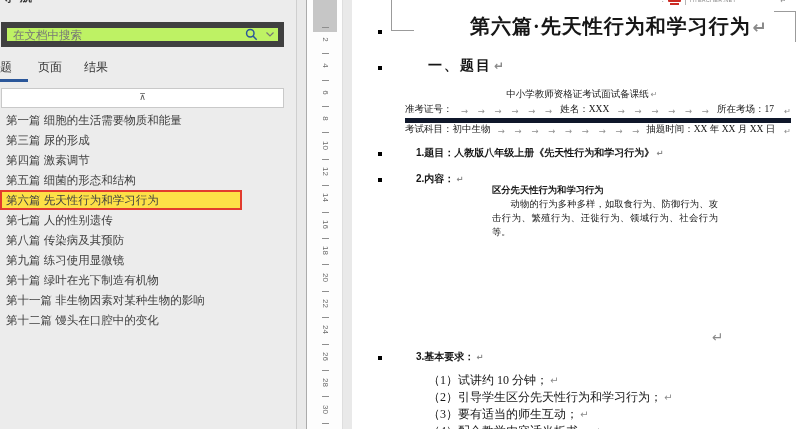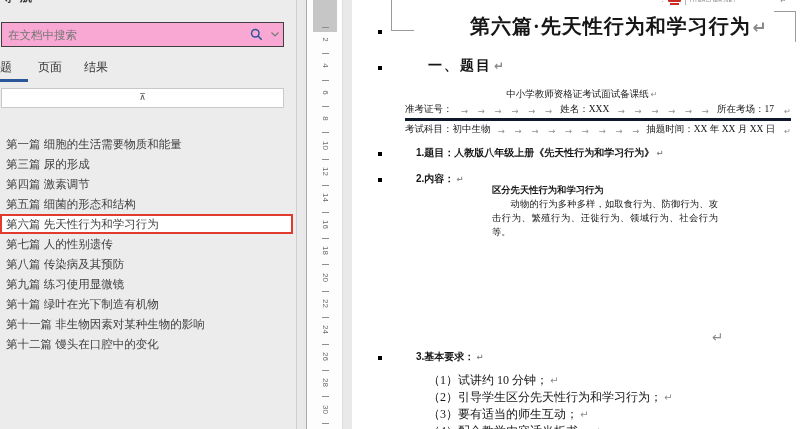"在文档中搜索" .searchbox { background: #f9a8d4 -> #bef264; border: 1px solid #404040 -> 6px solid #404040 }
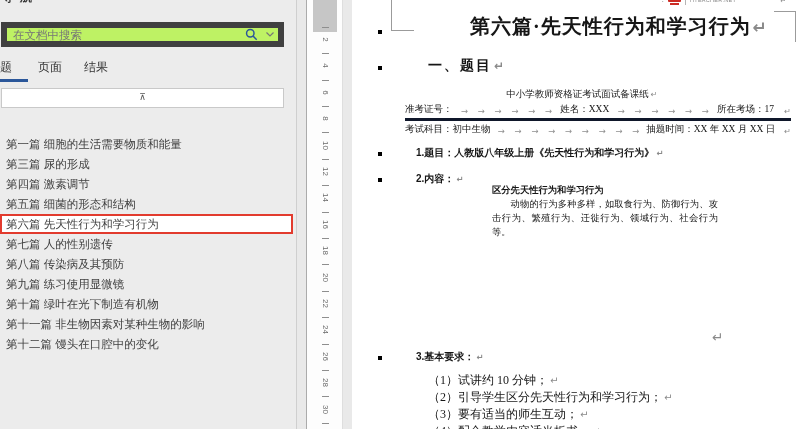"准考证号：" .form-line2 { border-bottom: 3px solid #0f172a -> 5px solid #0f172a }
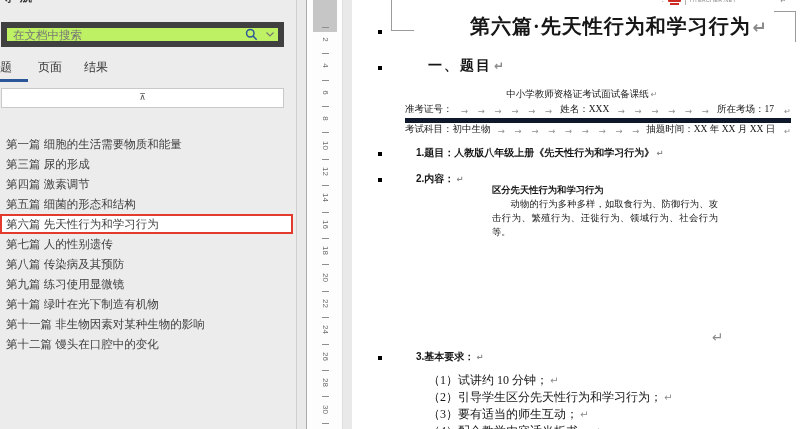"第一篇 细胞的生活需要物质和能量" .navlist { margin-top: 24px -> none }
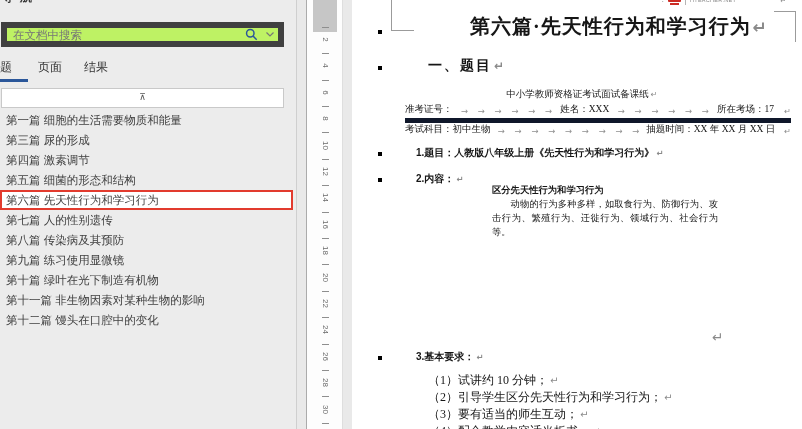"第六篇 先天性行为和学习行为" .nav-item.selected { background: #ffffff -> #fde047; width: 293px -> 242px }
